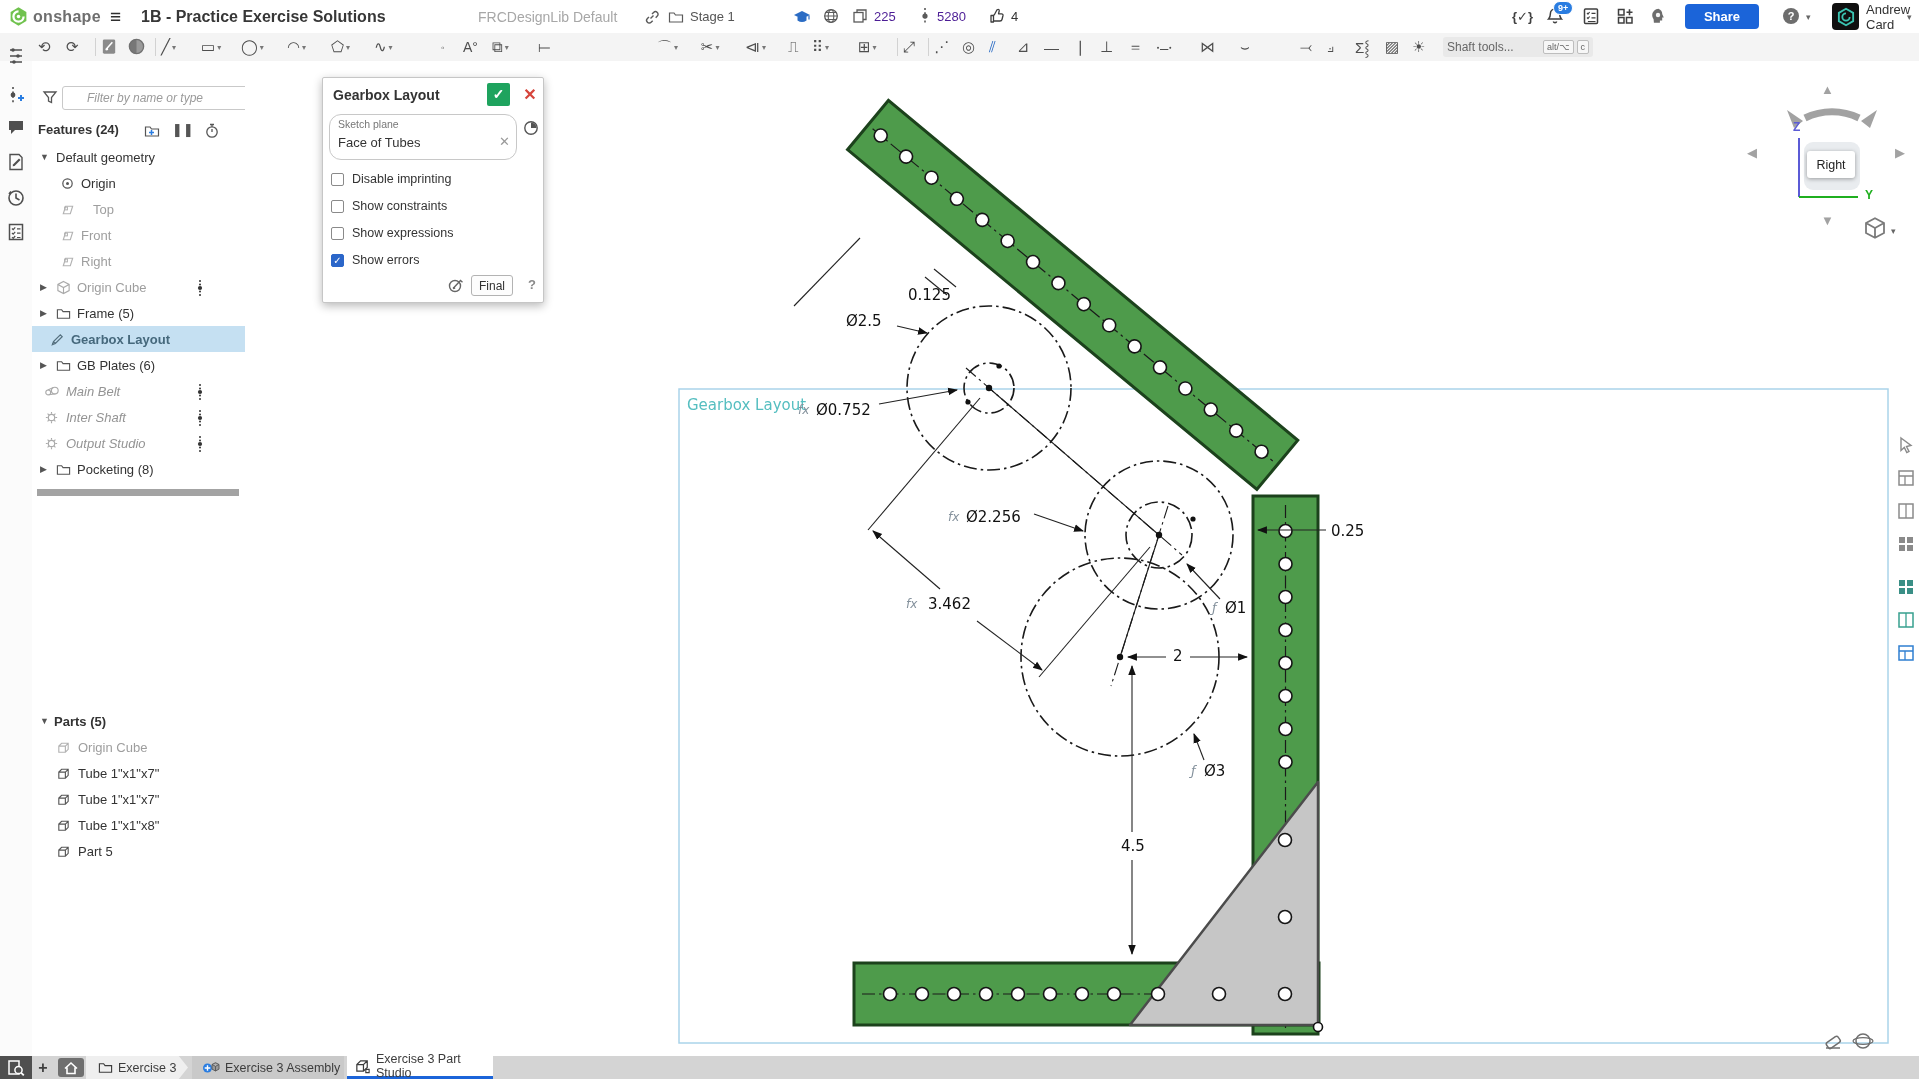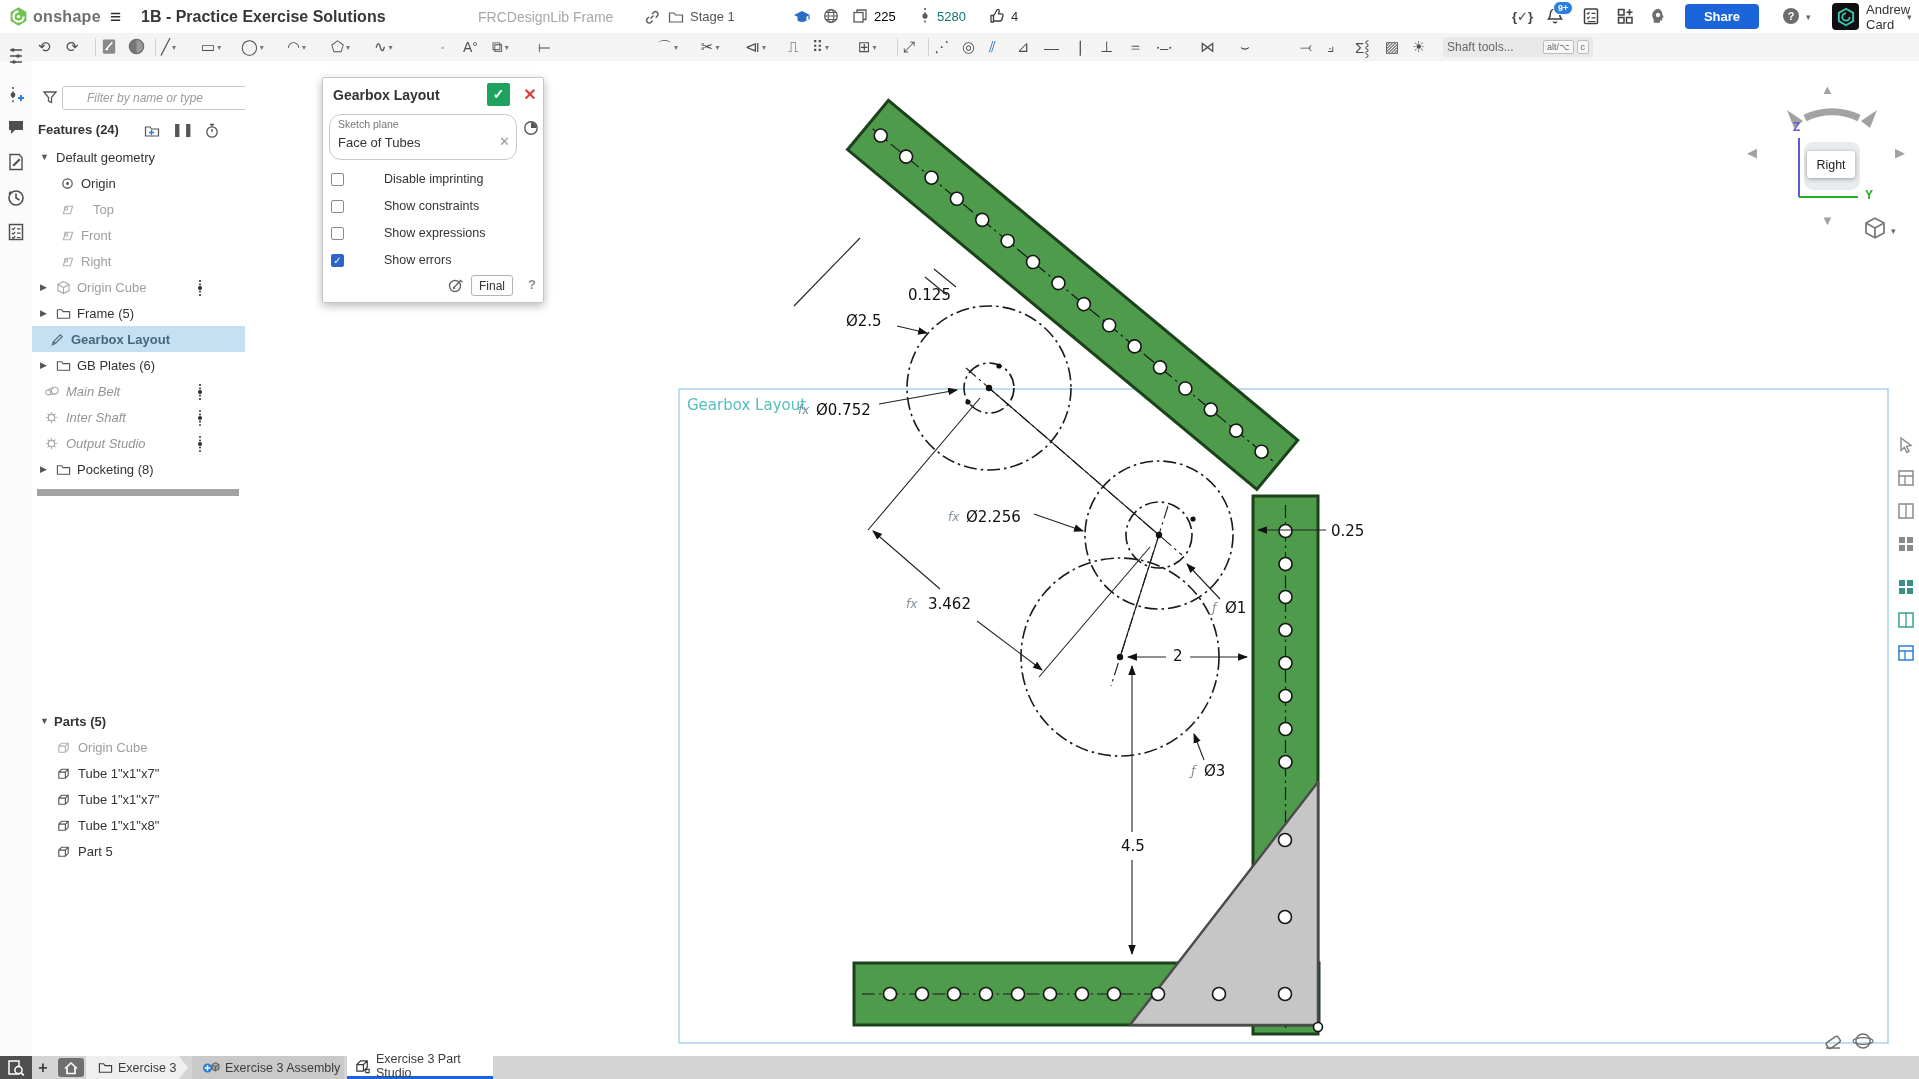"FRCDesignLib Frame" span.hitem { text: Frame -> Default }
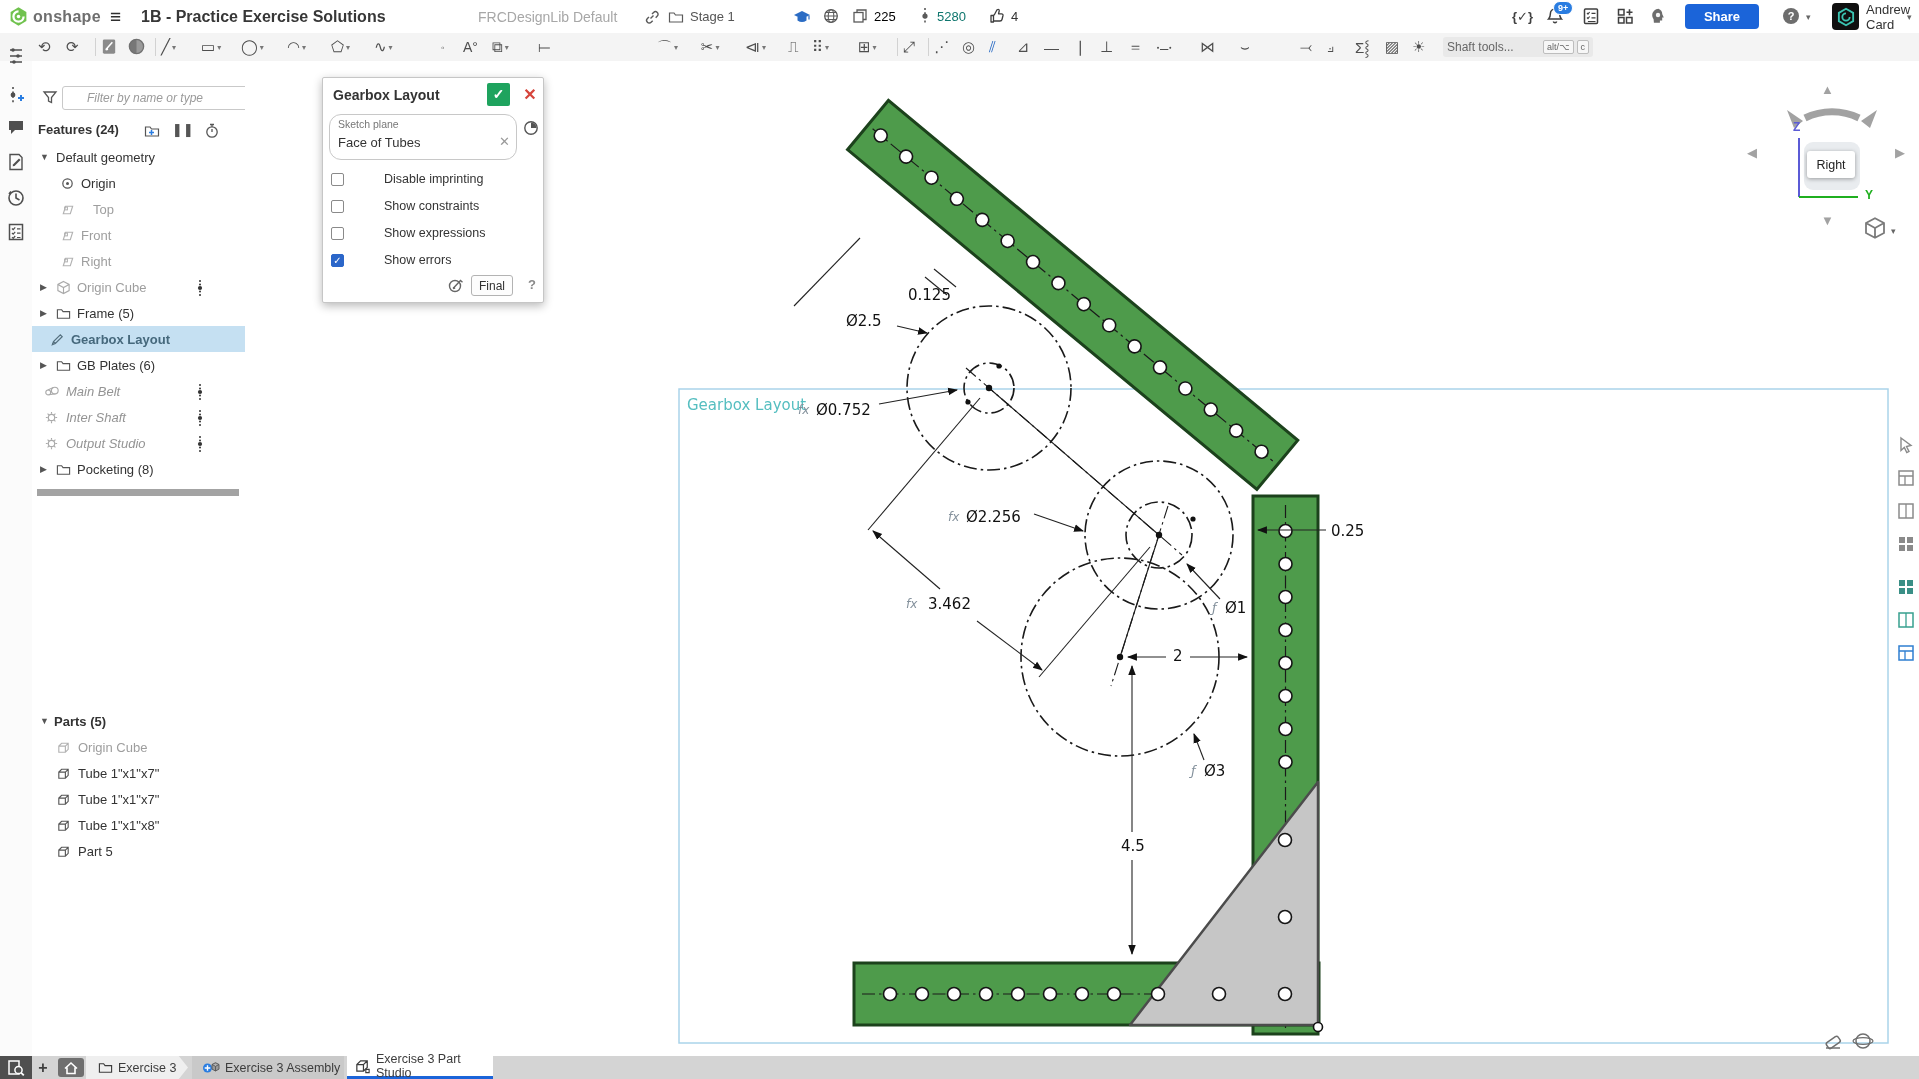"225" span.hitem { color: #000000 -> #4c1d95 }
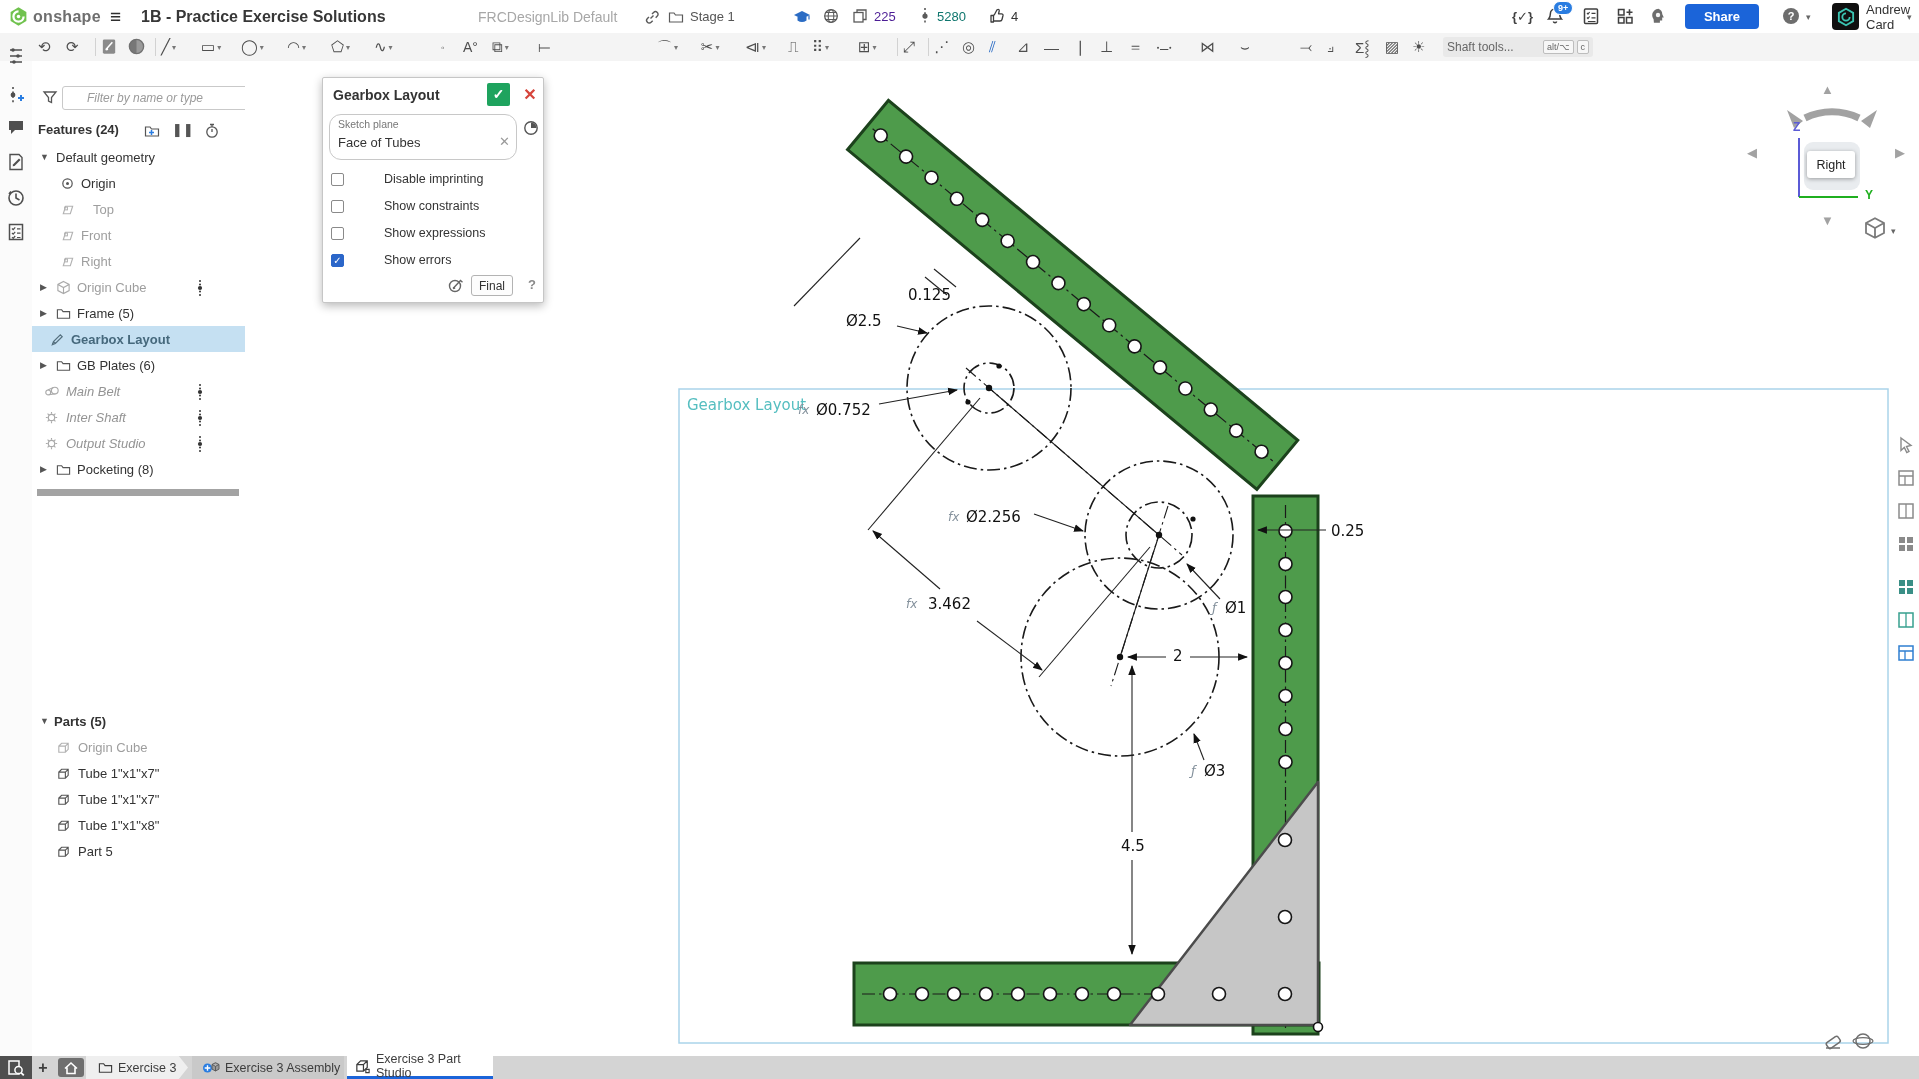"5280" span.hitem { color: #0f766e -> #4c1d95 }
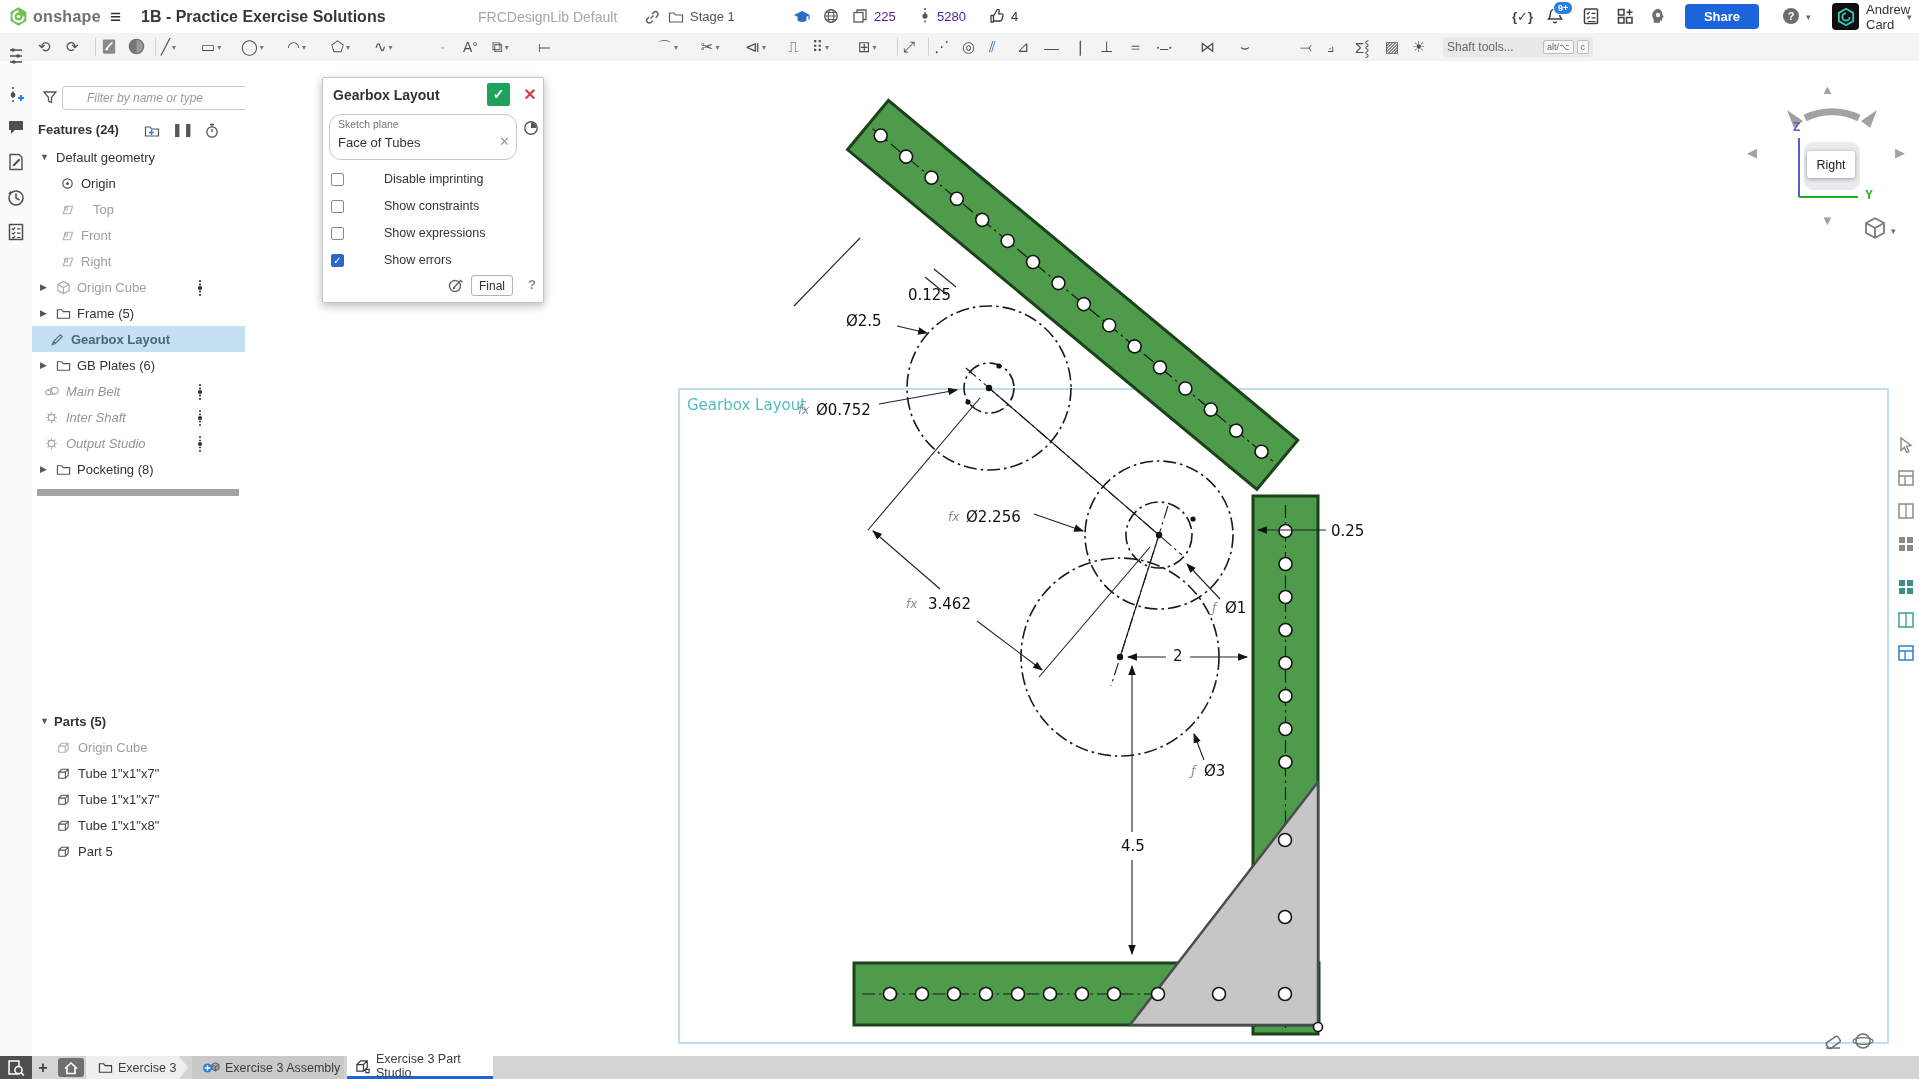"Disable imprinting" .cbrow { gap: 32px -> none }
